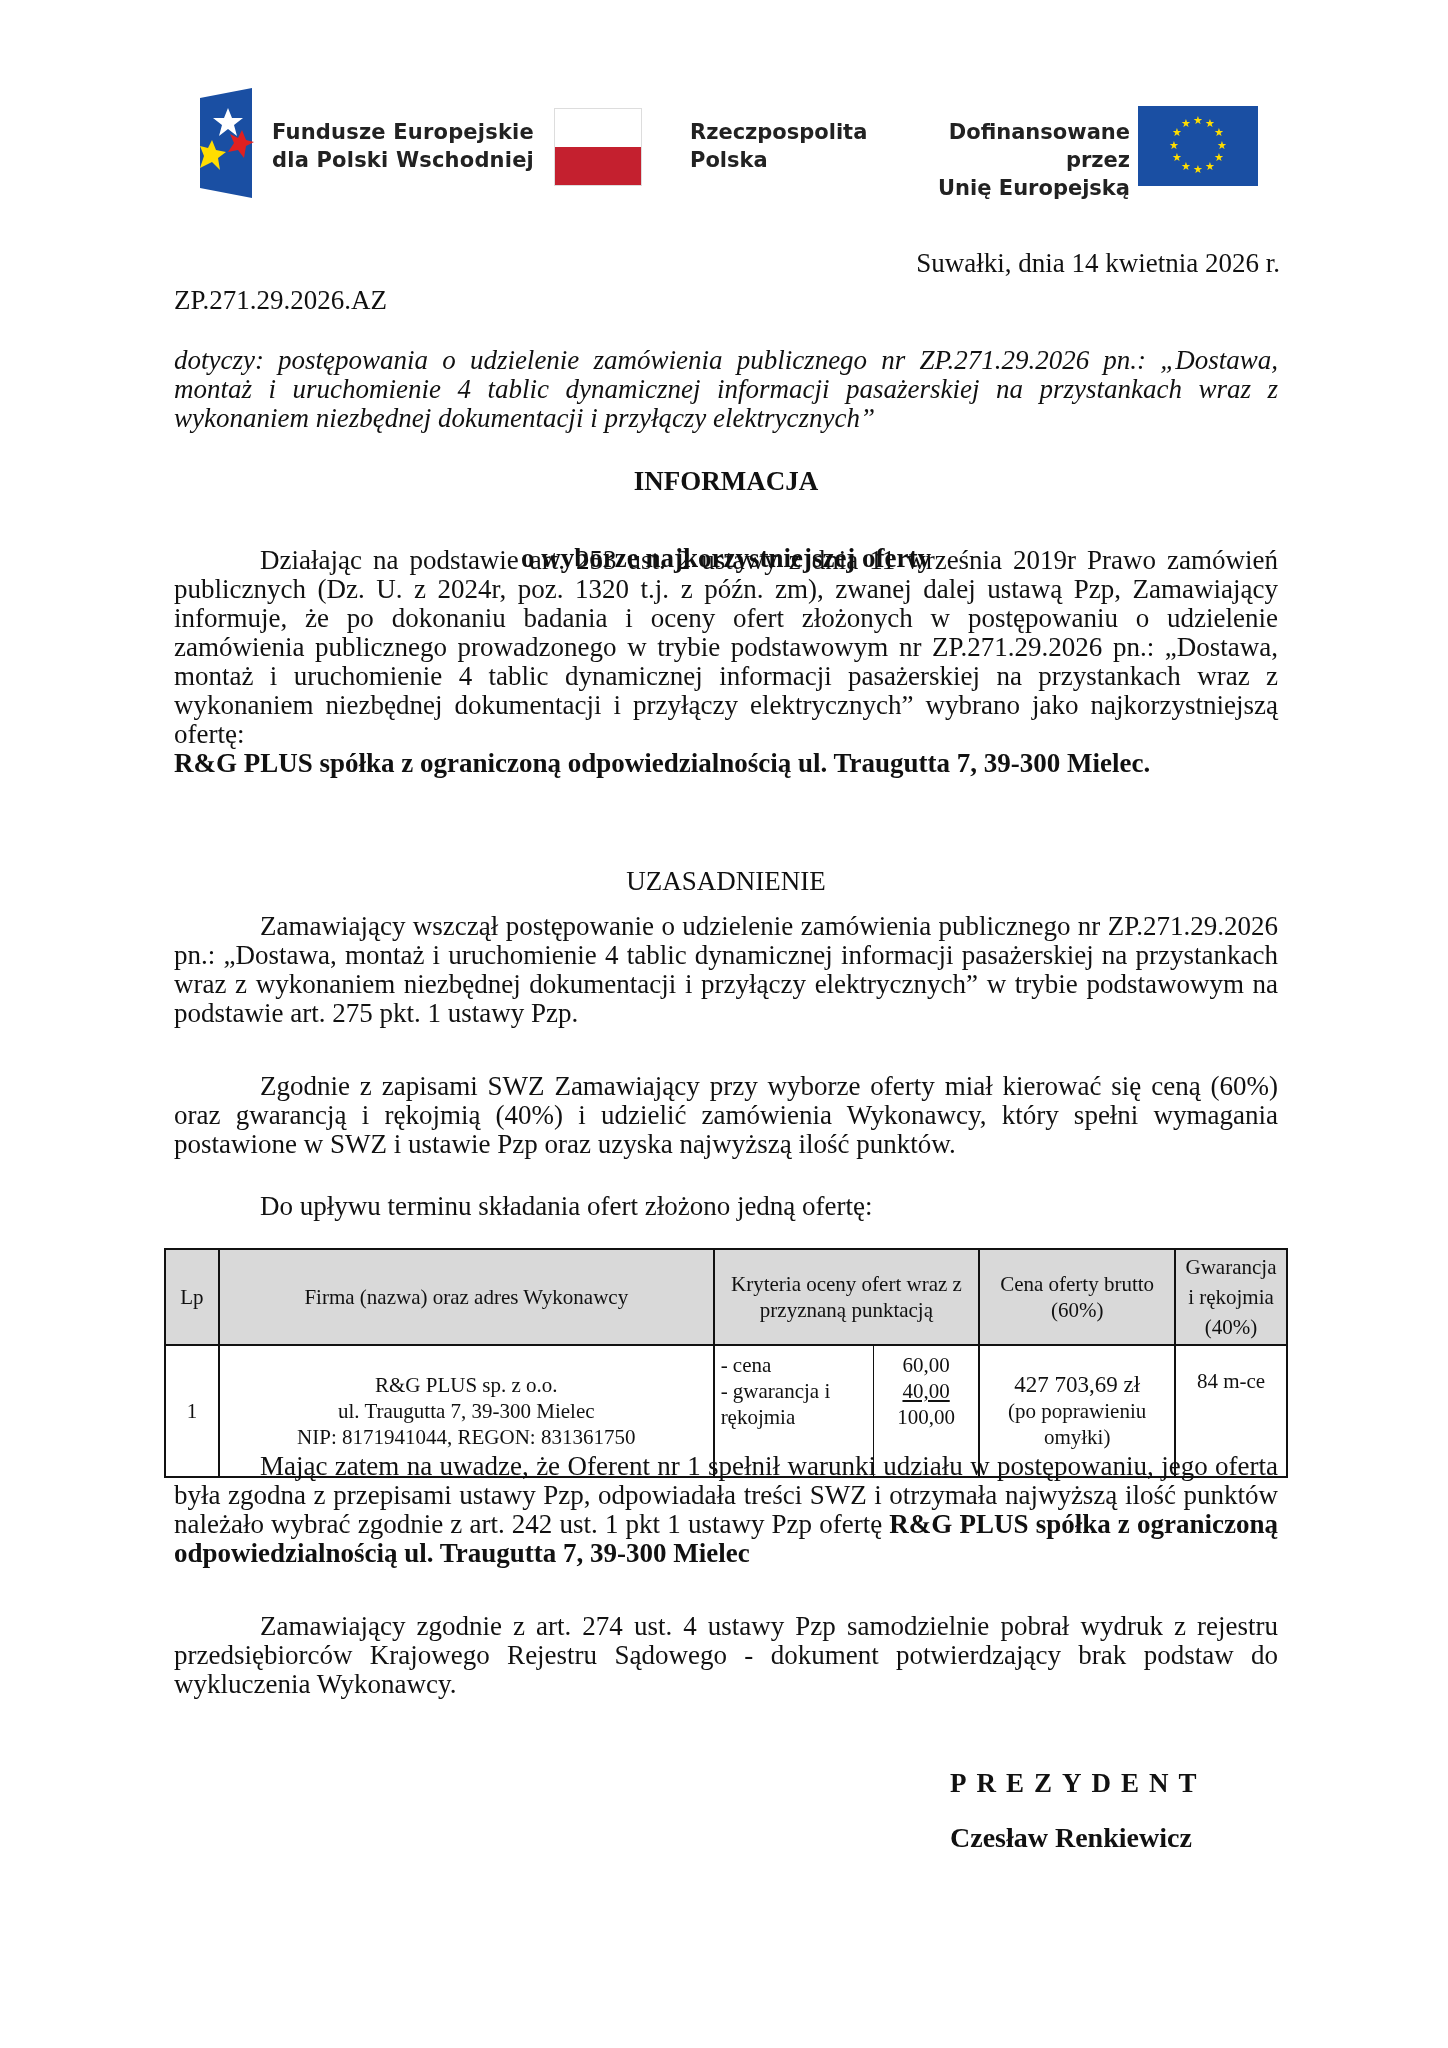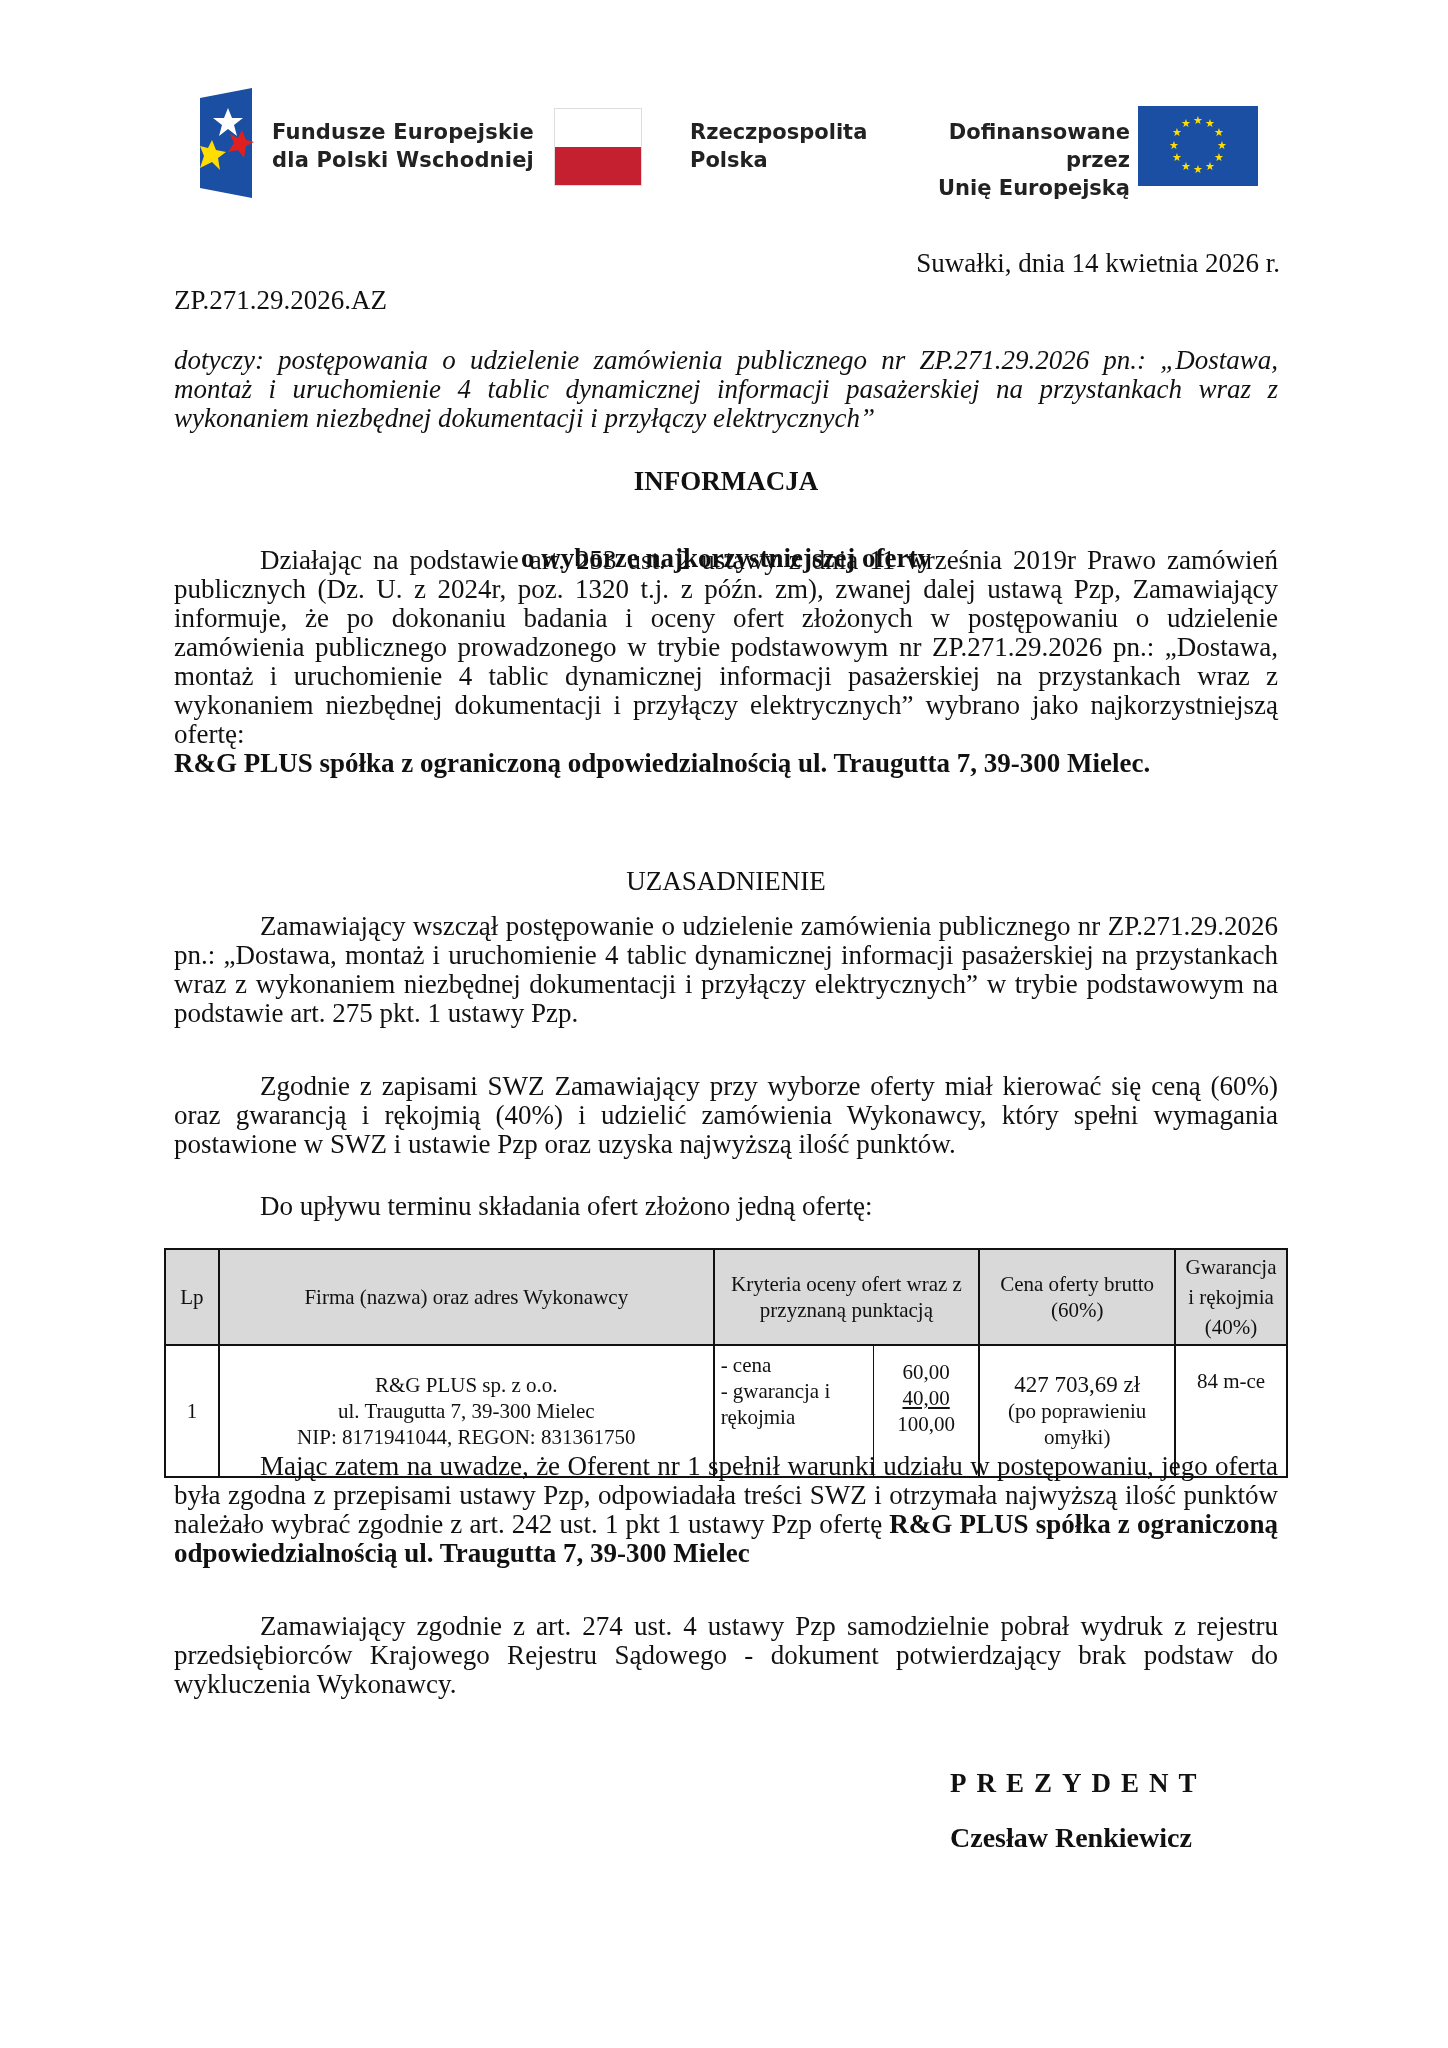"60,00" .tbl .crit-pts { padding-top: 13px -> 6px }
